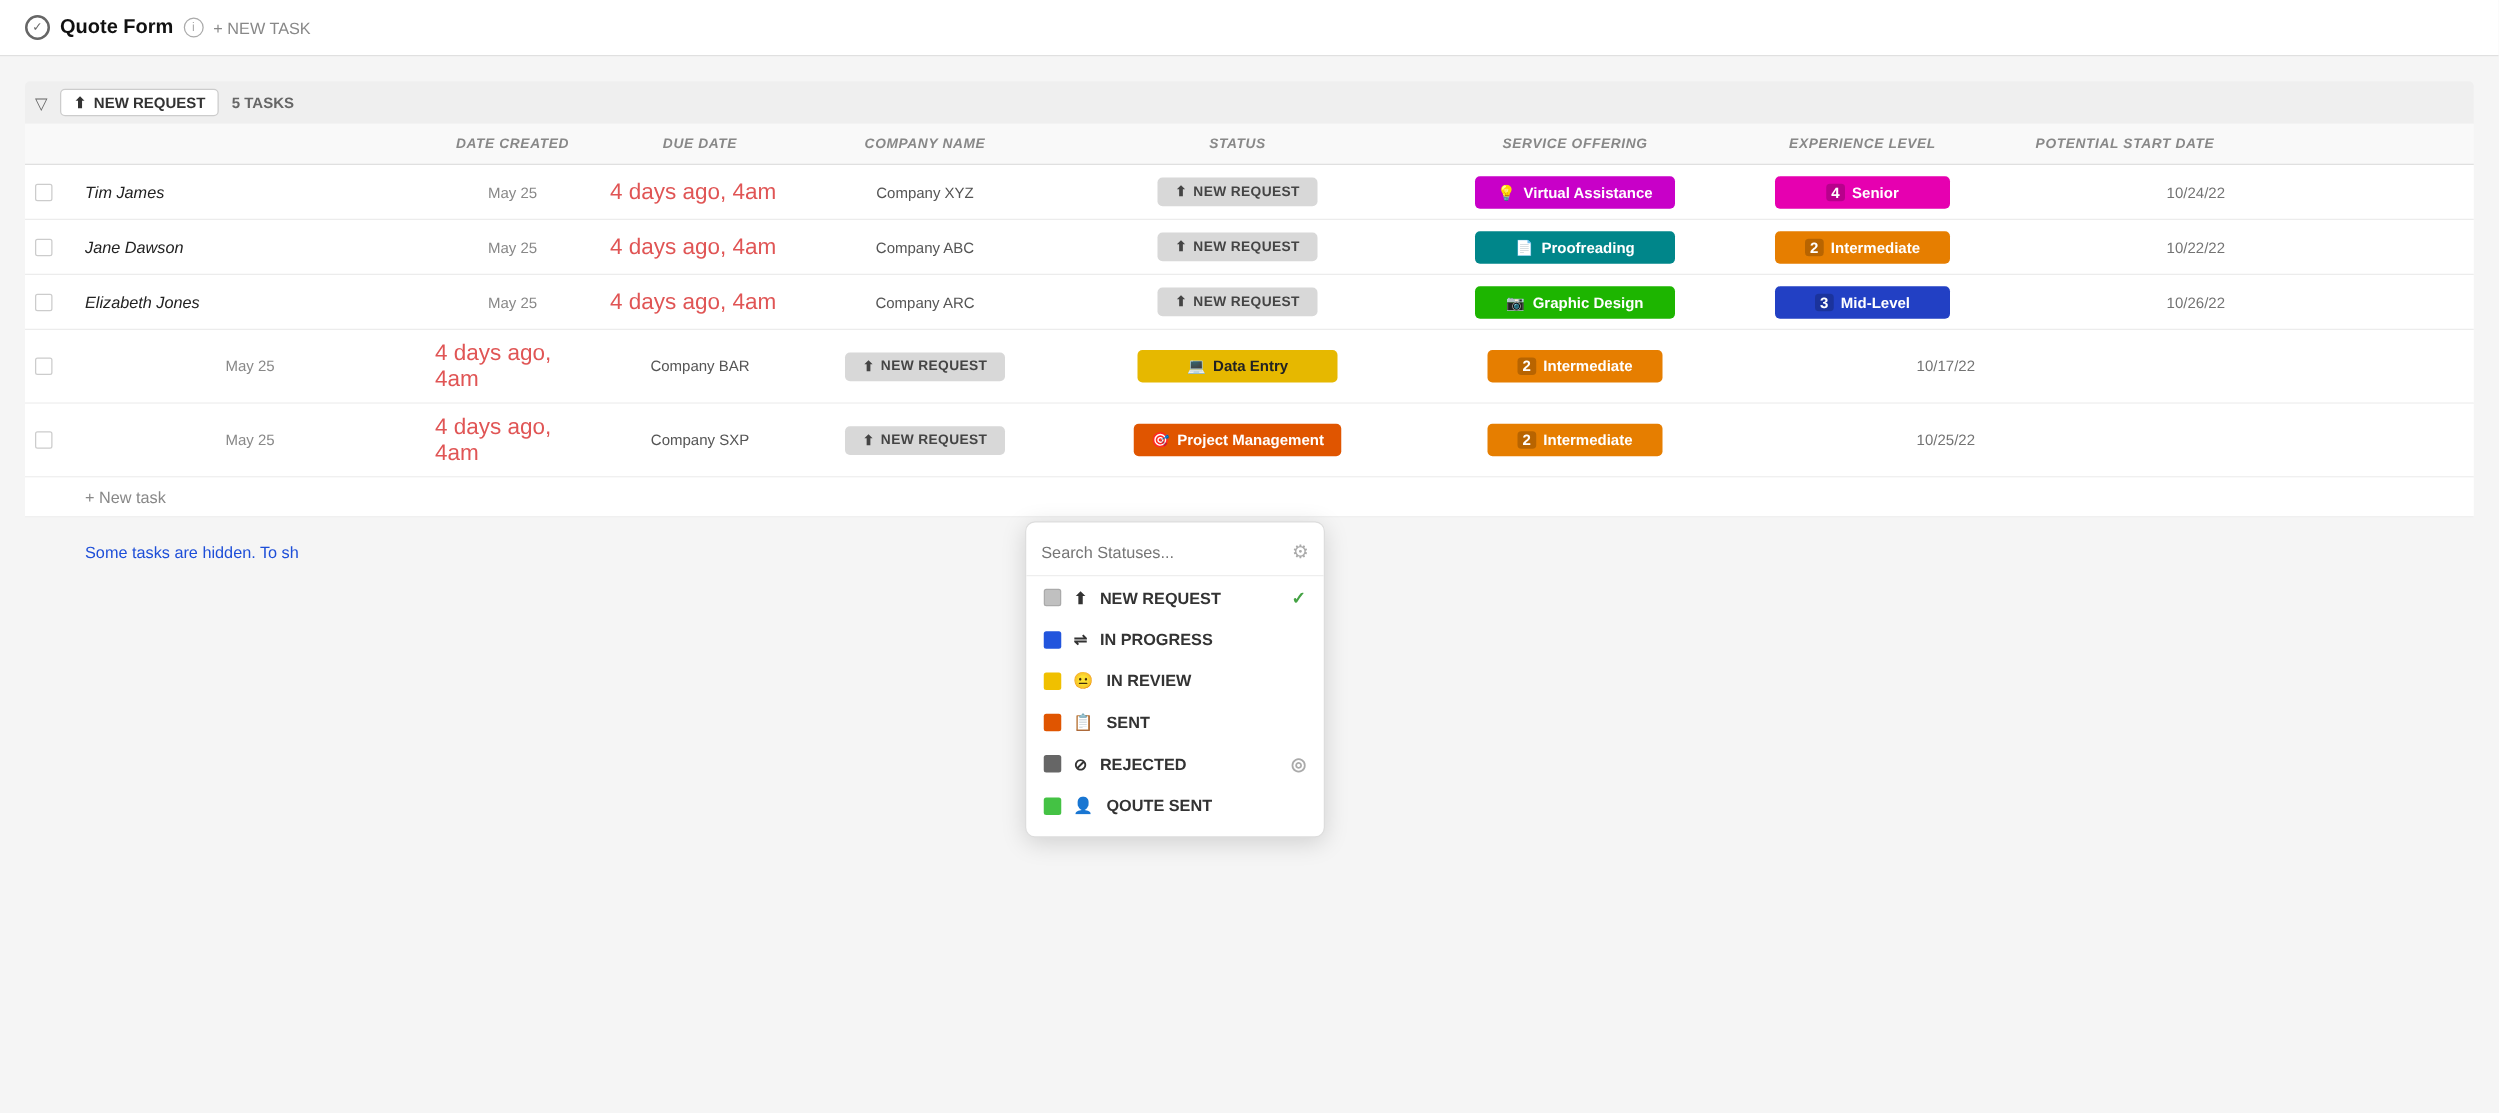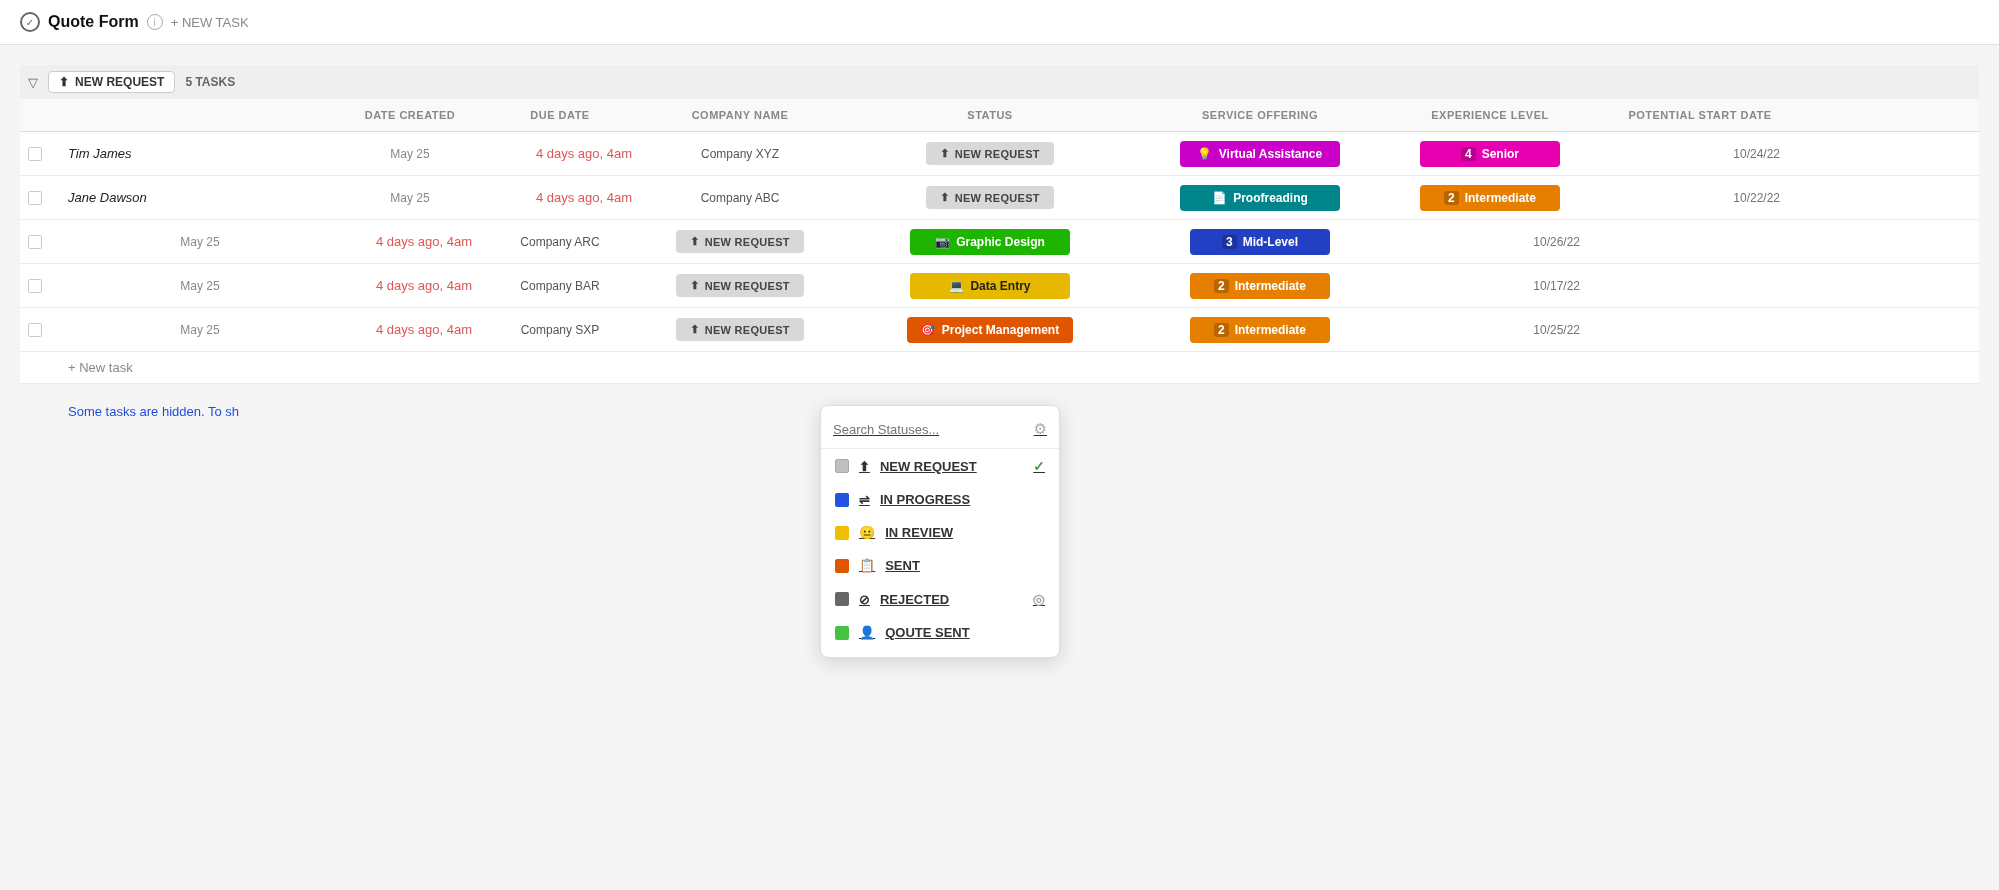"DATE CREATED" .col-headers { font-style: none -> italic }
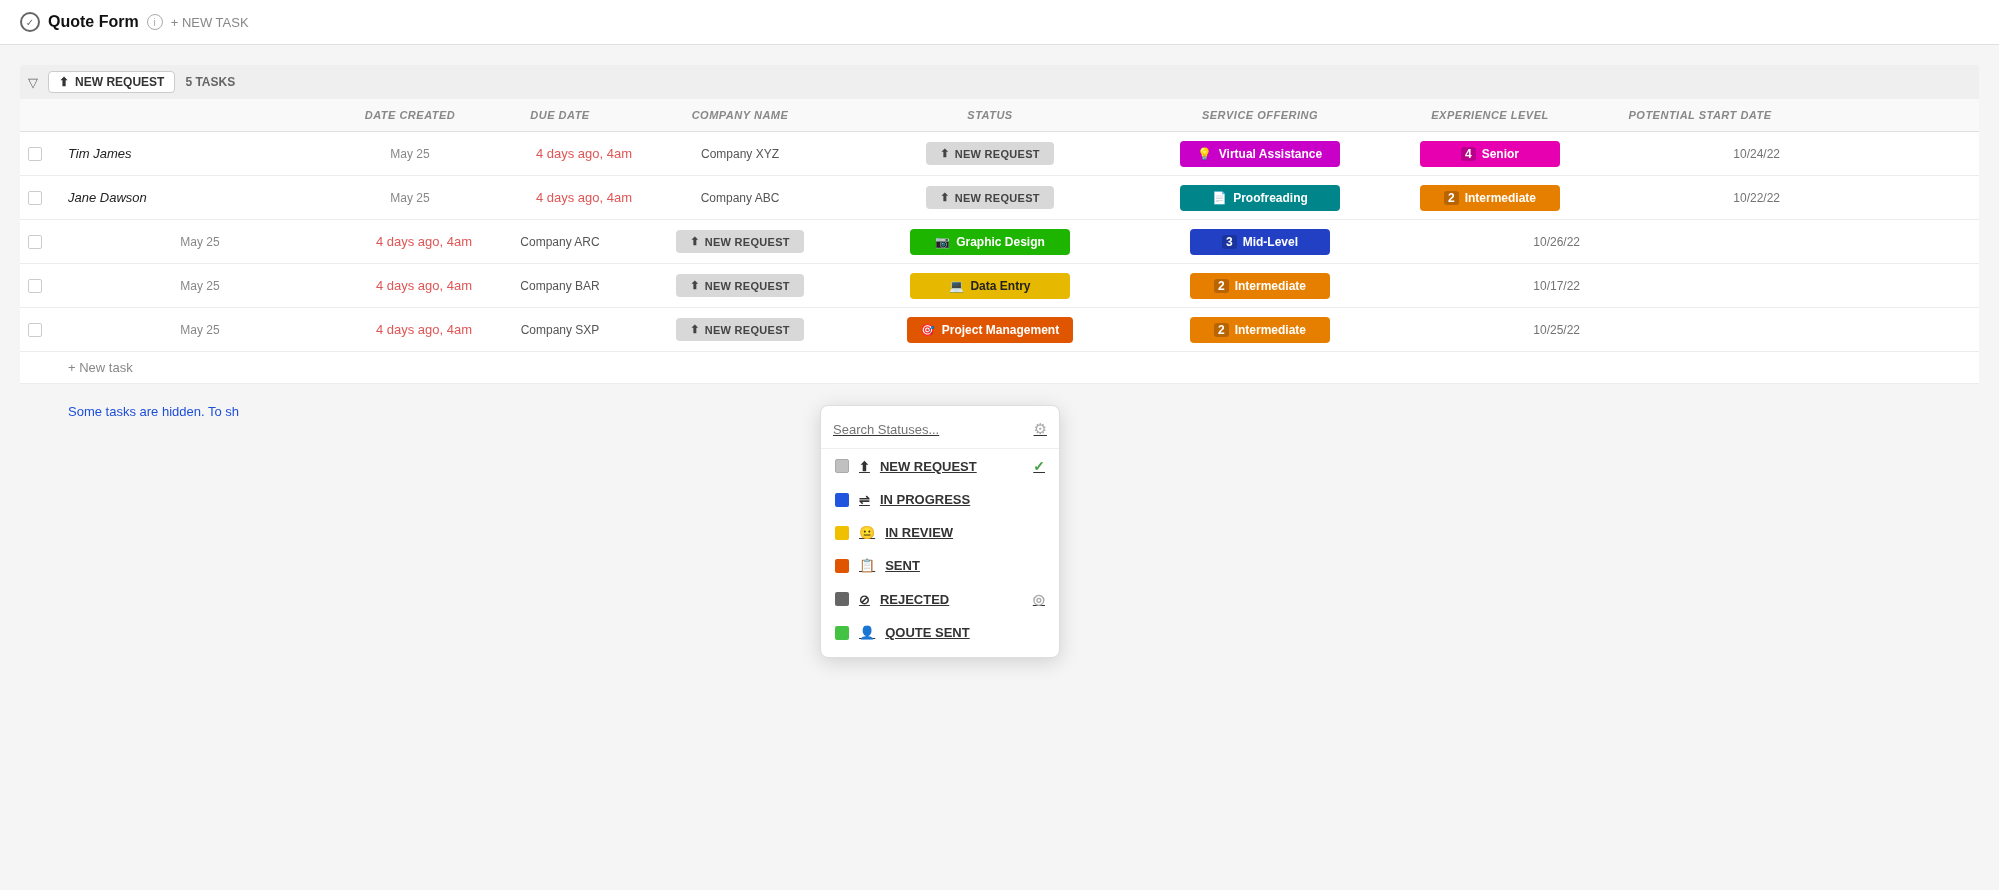"4 days ago, 4am" .due-date-overdue { font-size: 13px -> 18px; justify-content: flex-end -> flex-start }
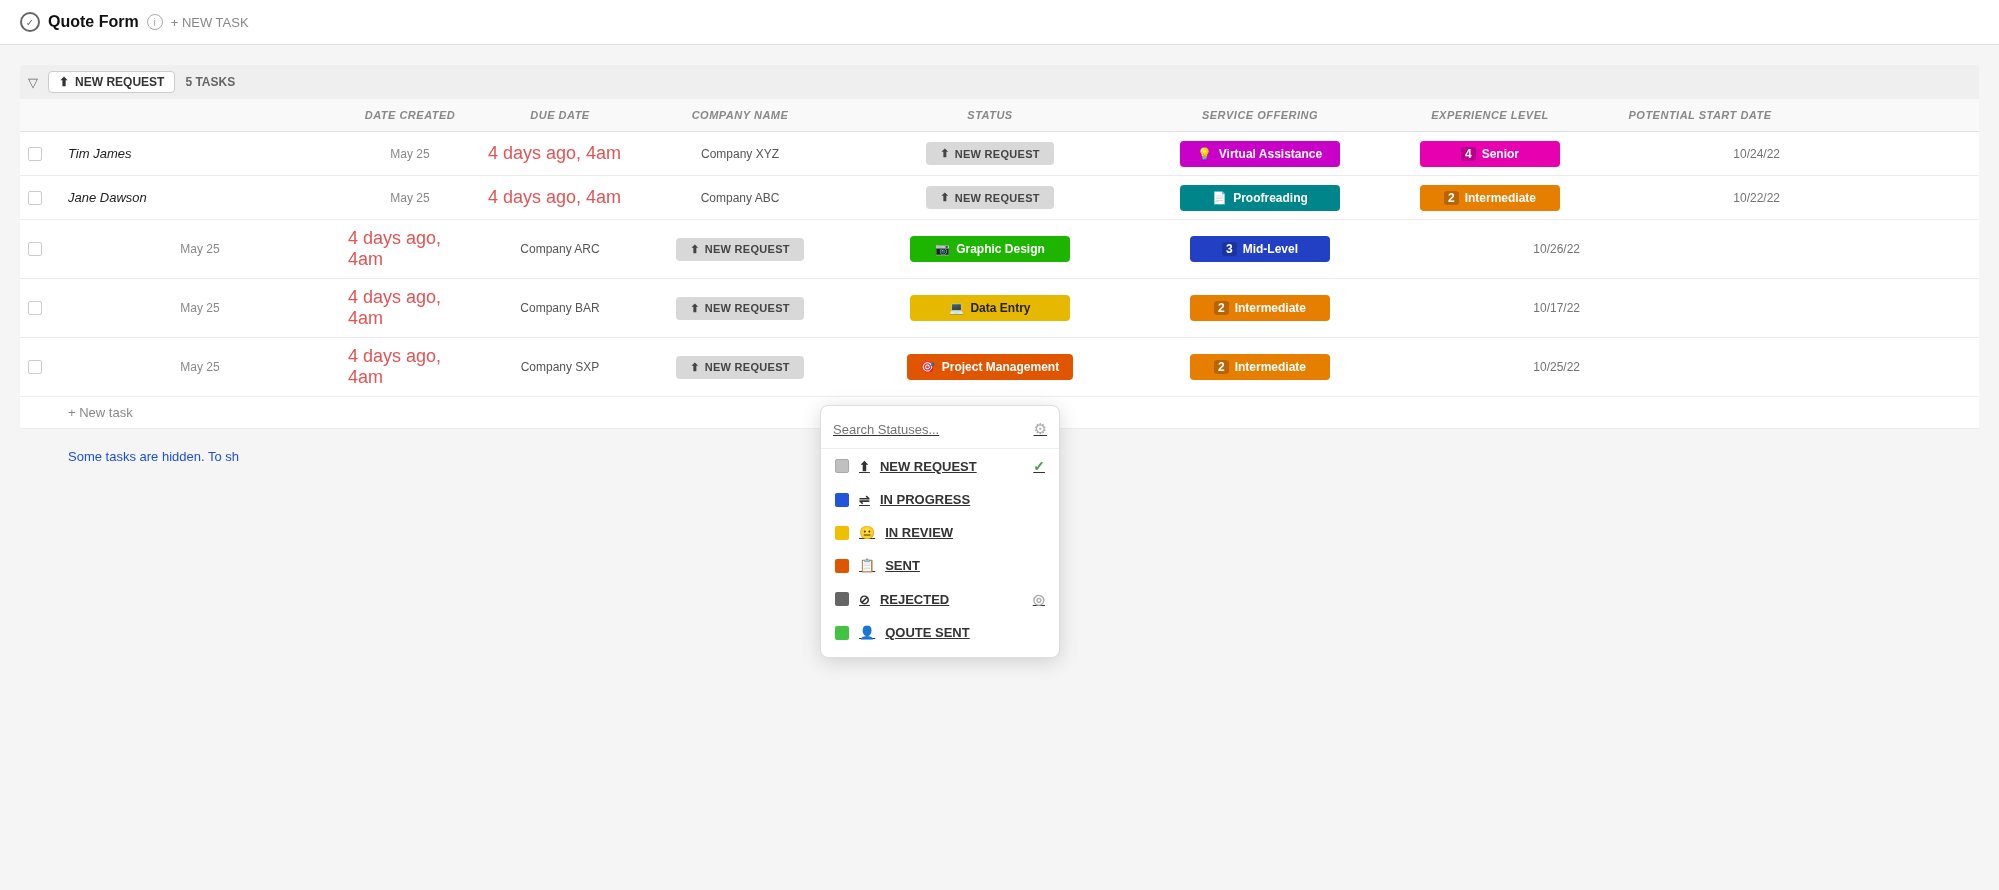"Elizabeth Jones" div.task-cell { html: none -> <div> <span>Elizabeth Jones</span> </div> }
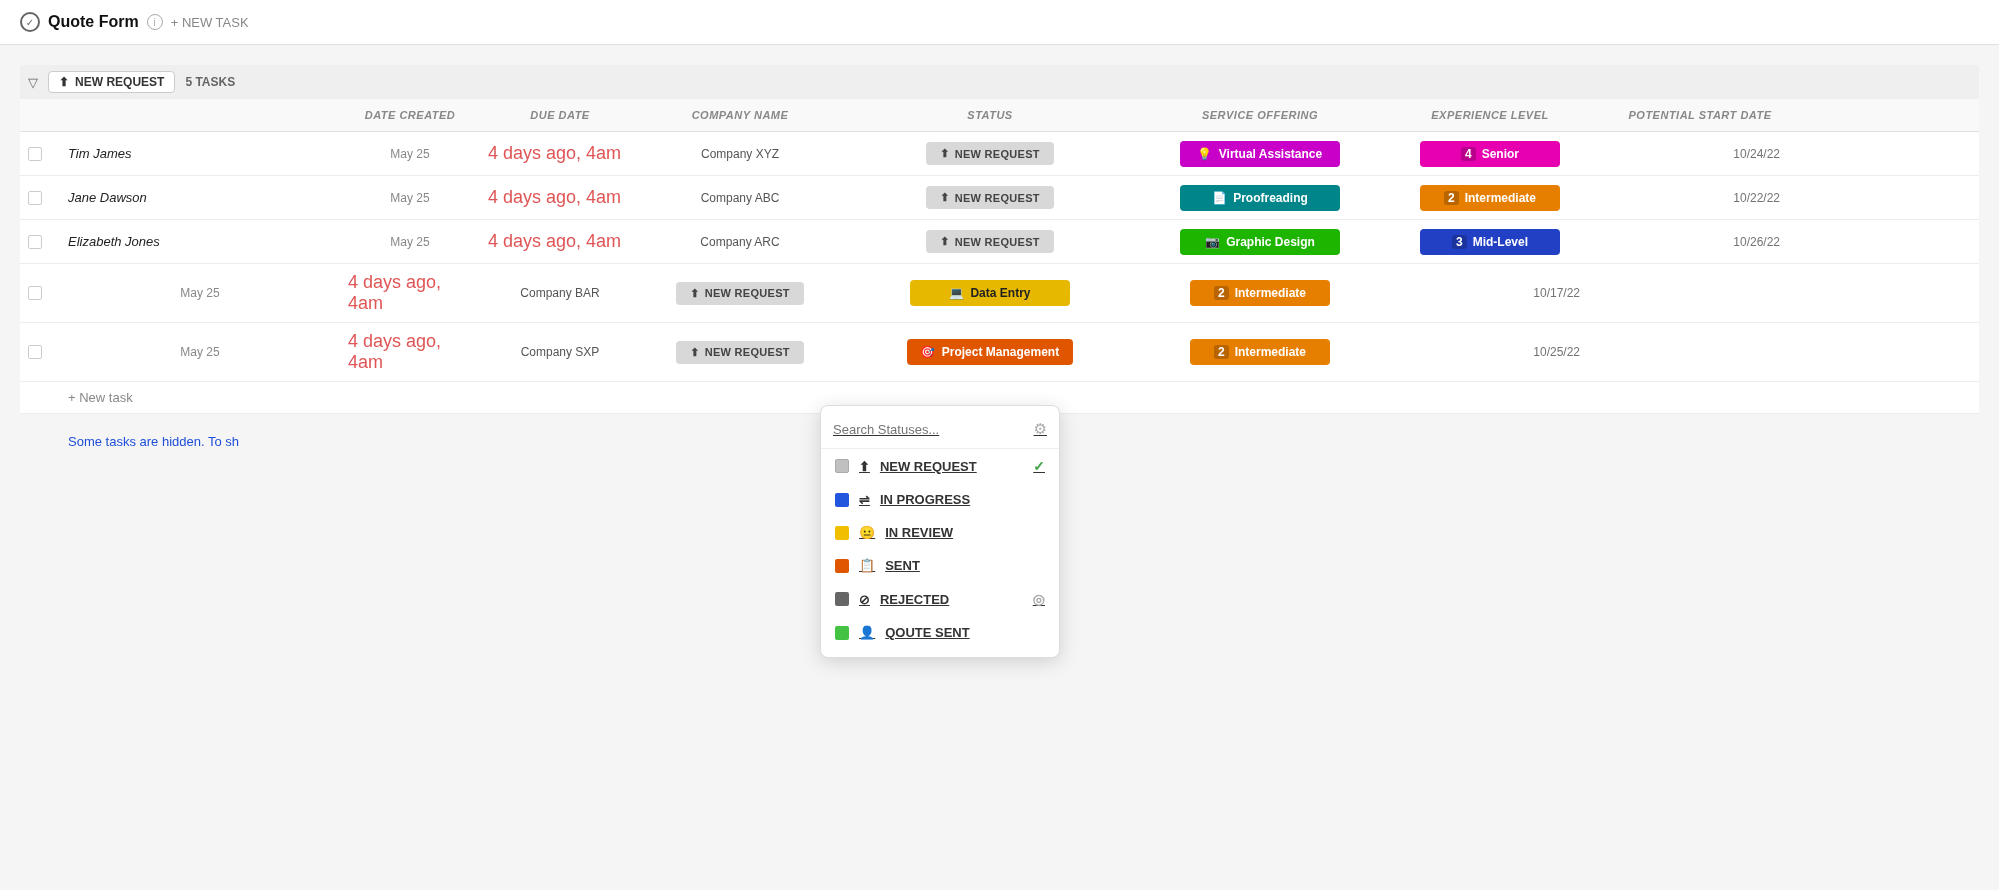"Search Statuses..." .dropdown-overlay { text-decoration: underline -> none; top: 360px -> 372px }
